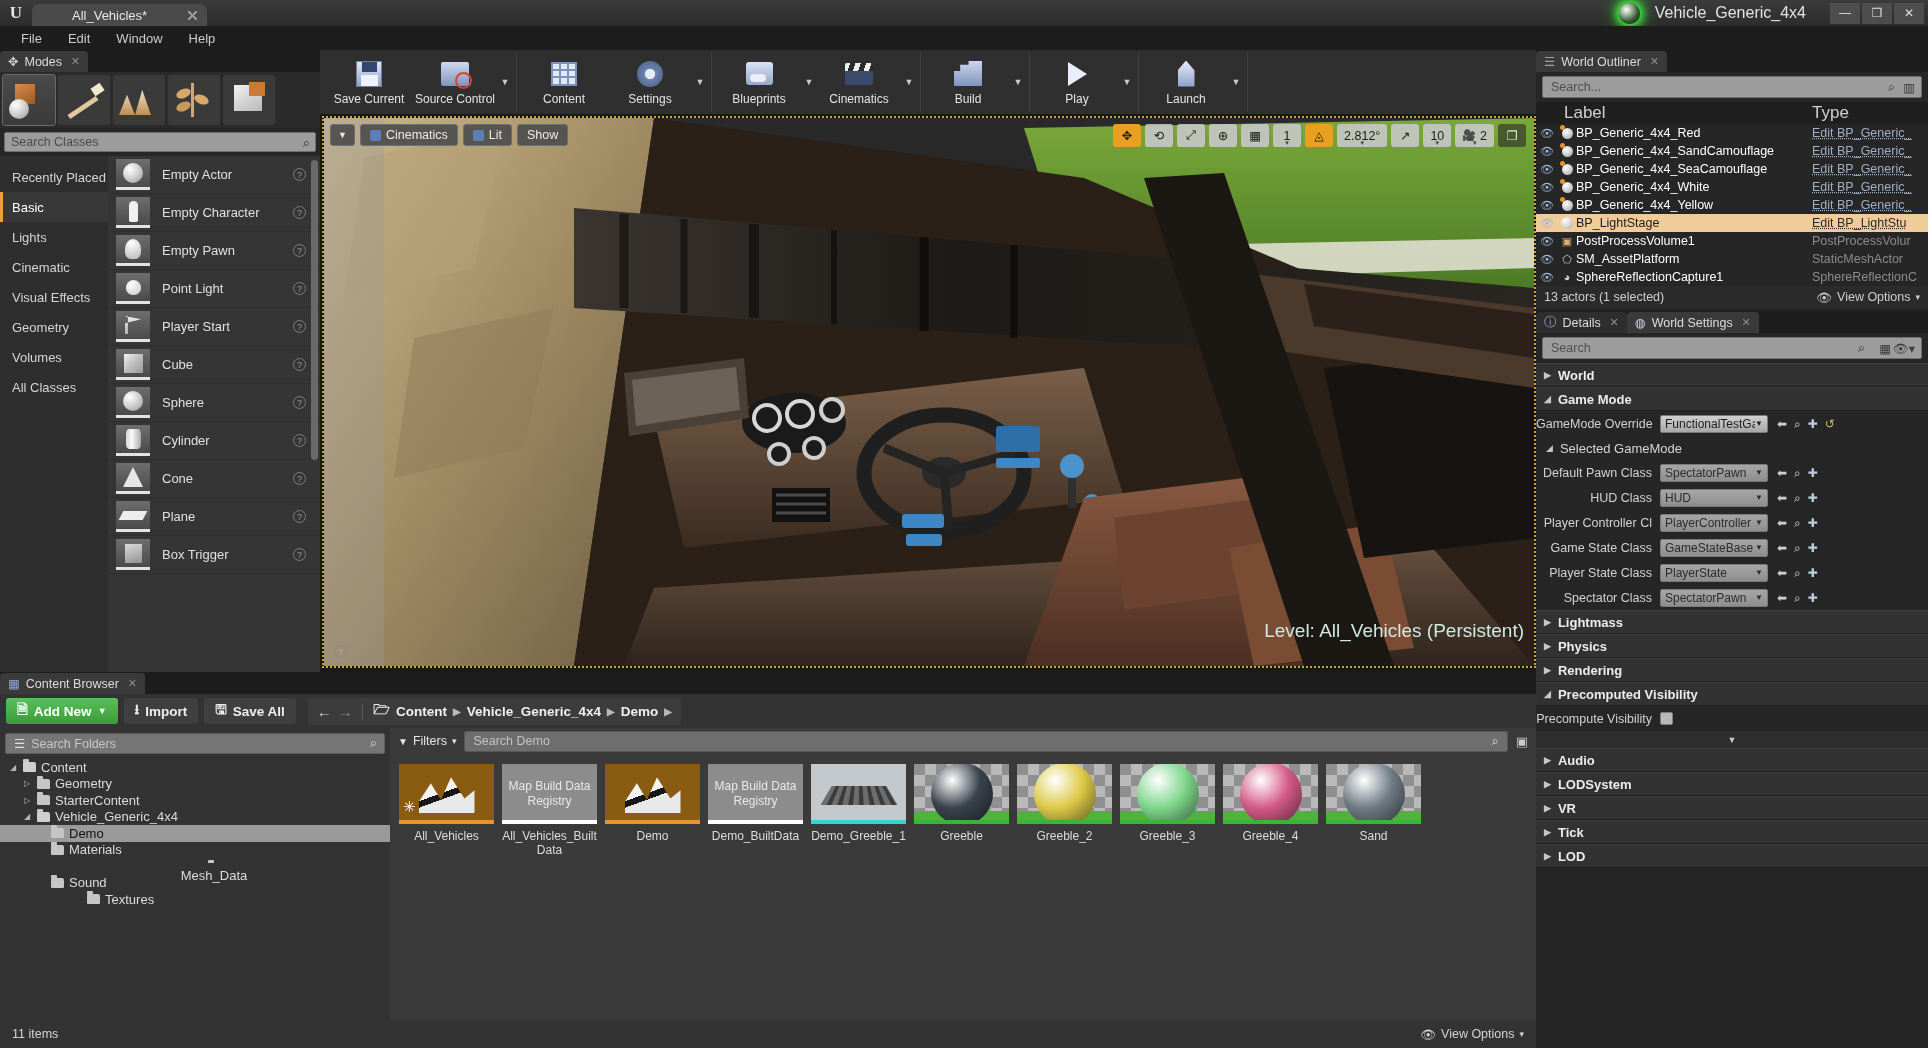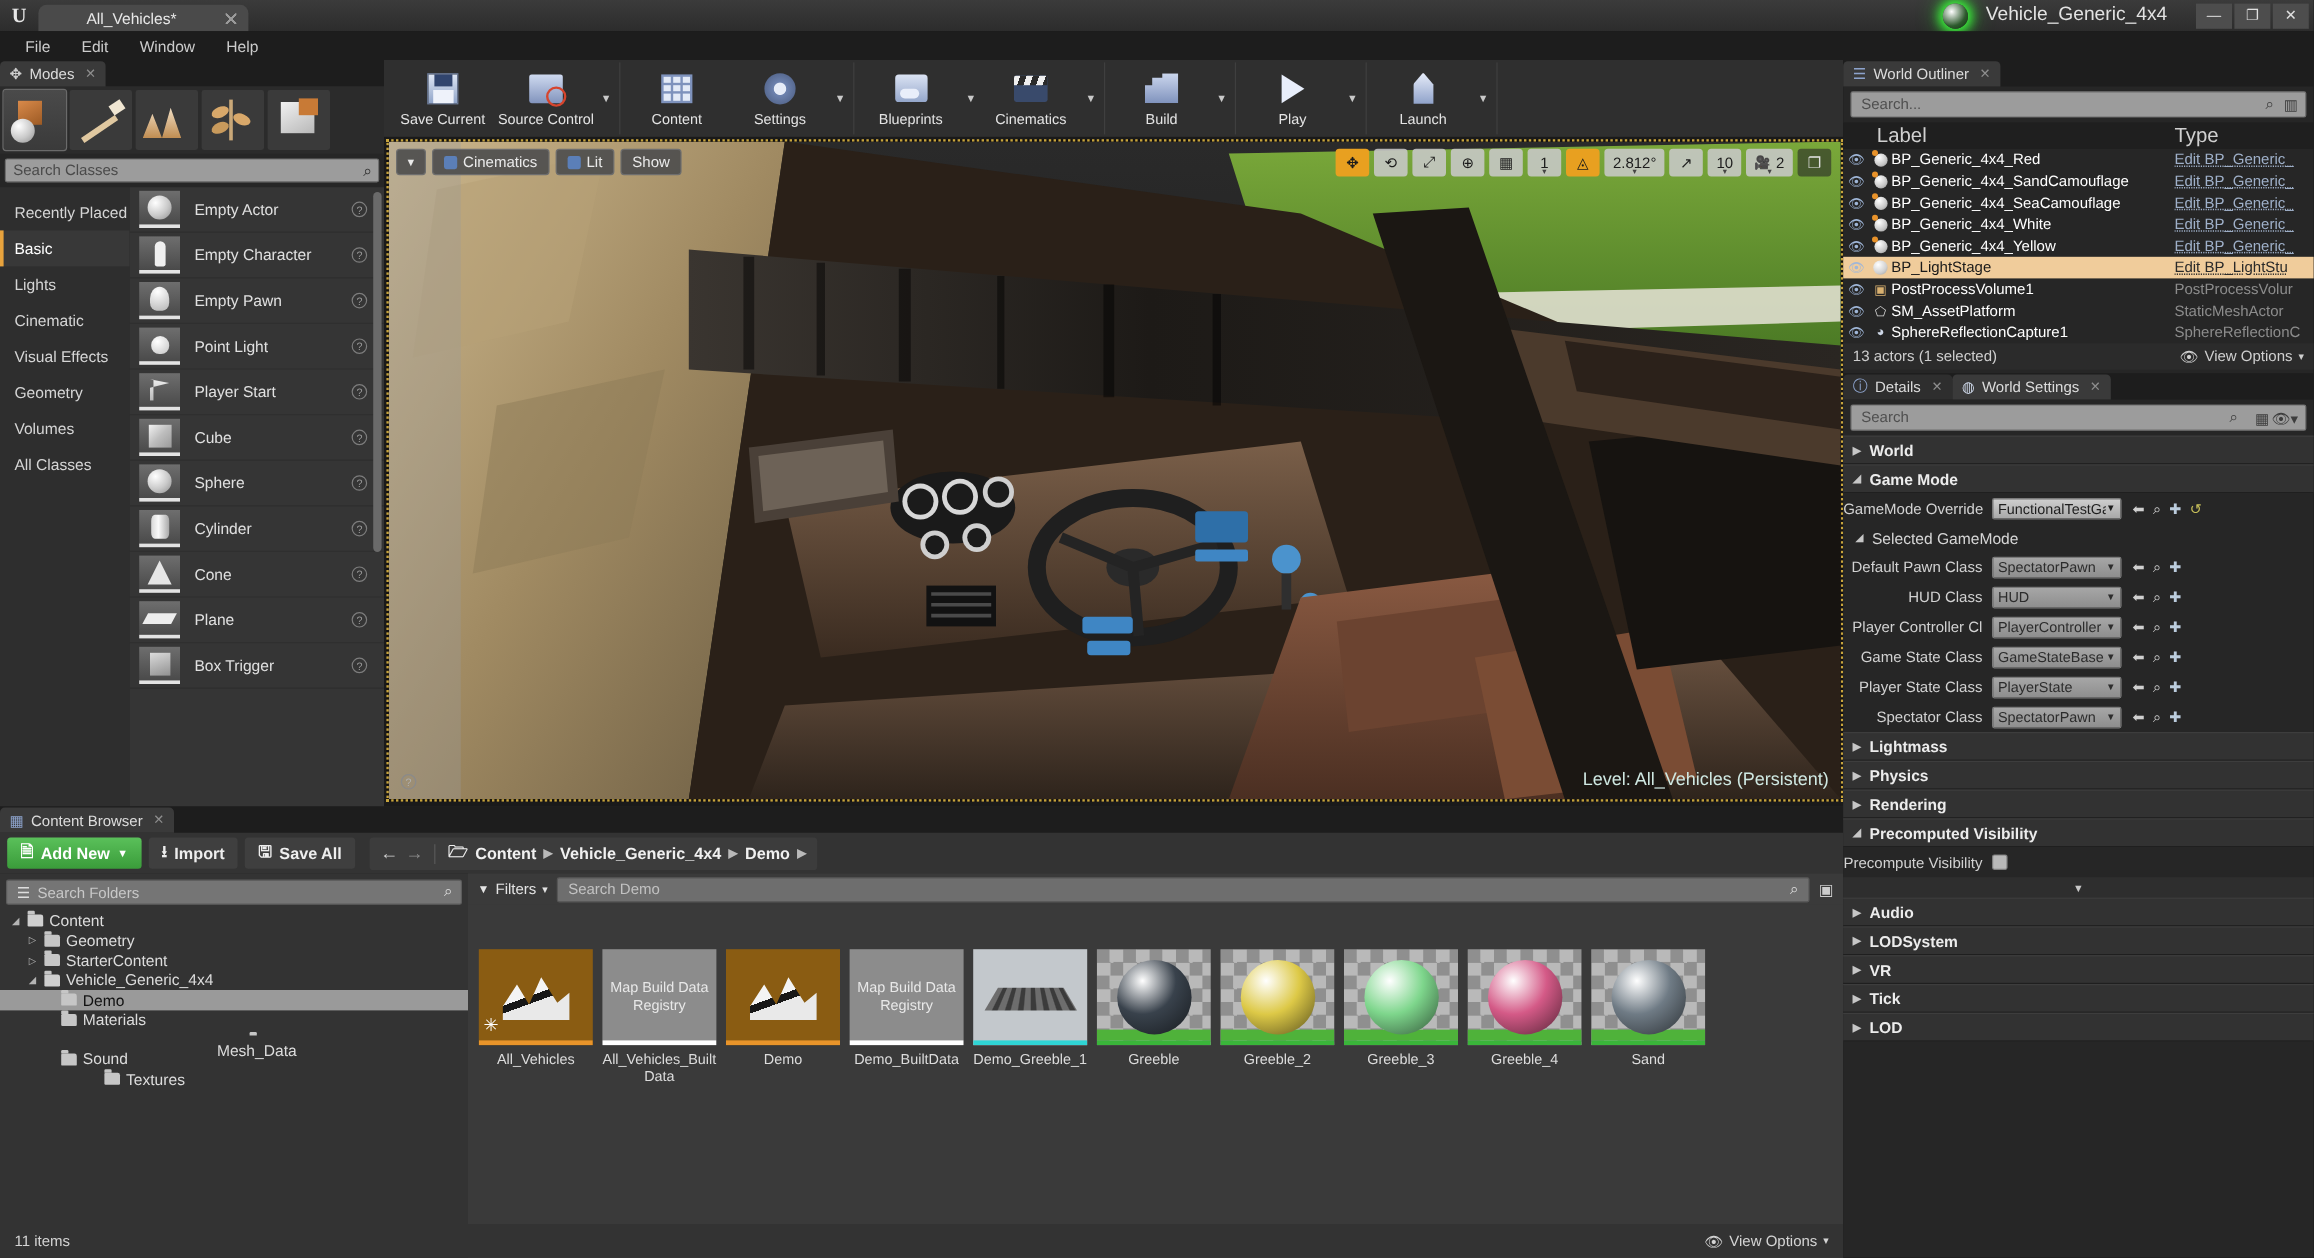"Level: All_Vehicles (Persistent)" #levelstat { bottom: 8px -> 24px; font-size: 15px -> 19px }
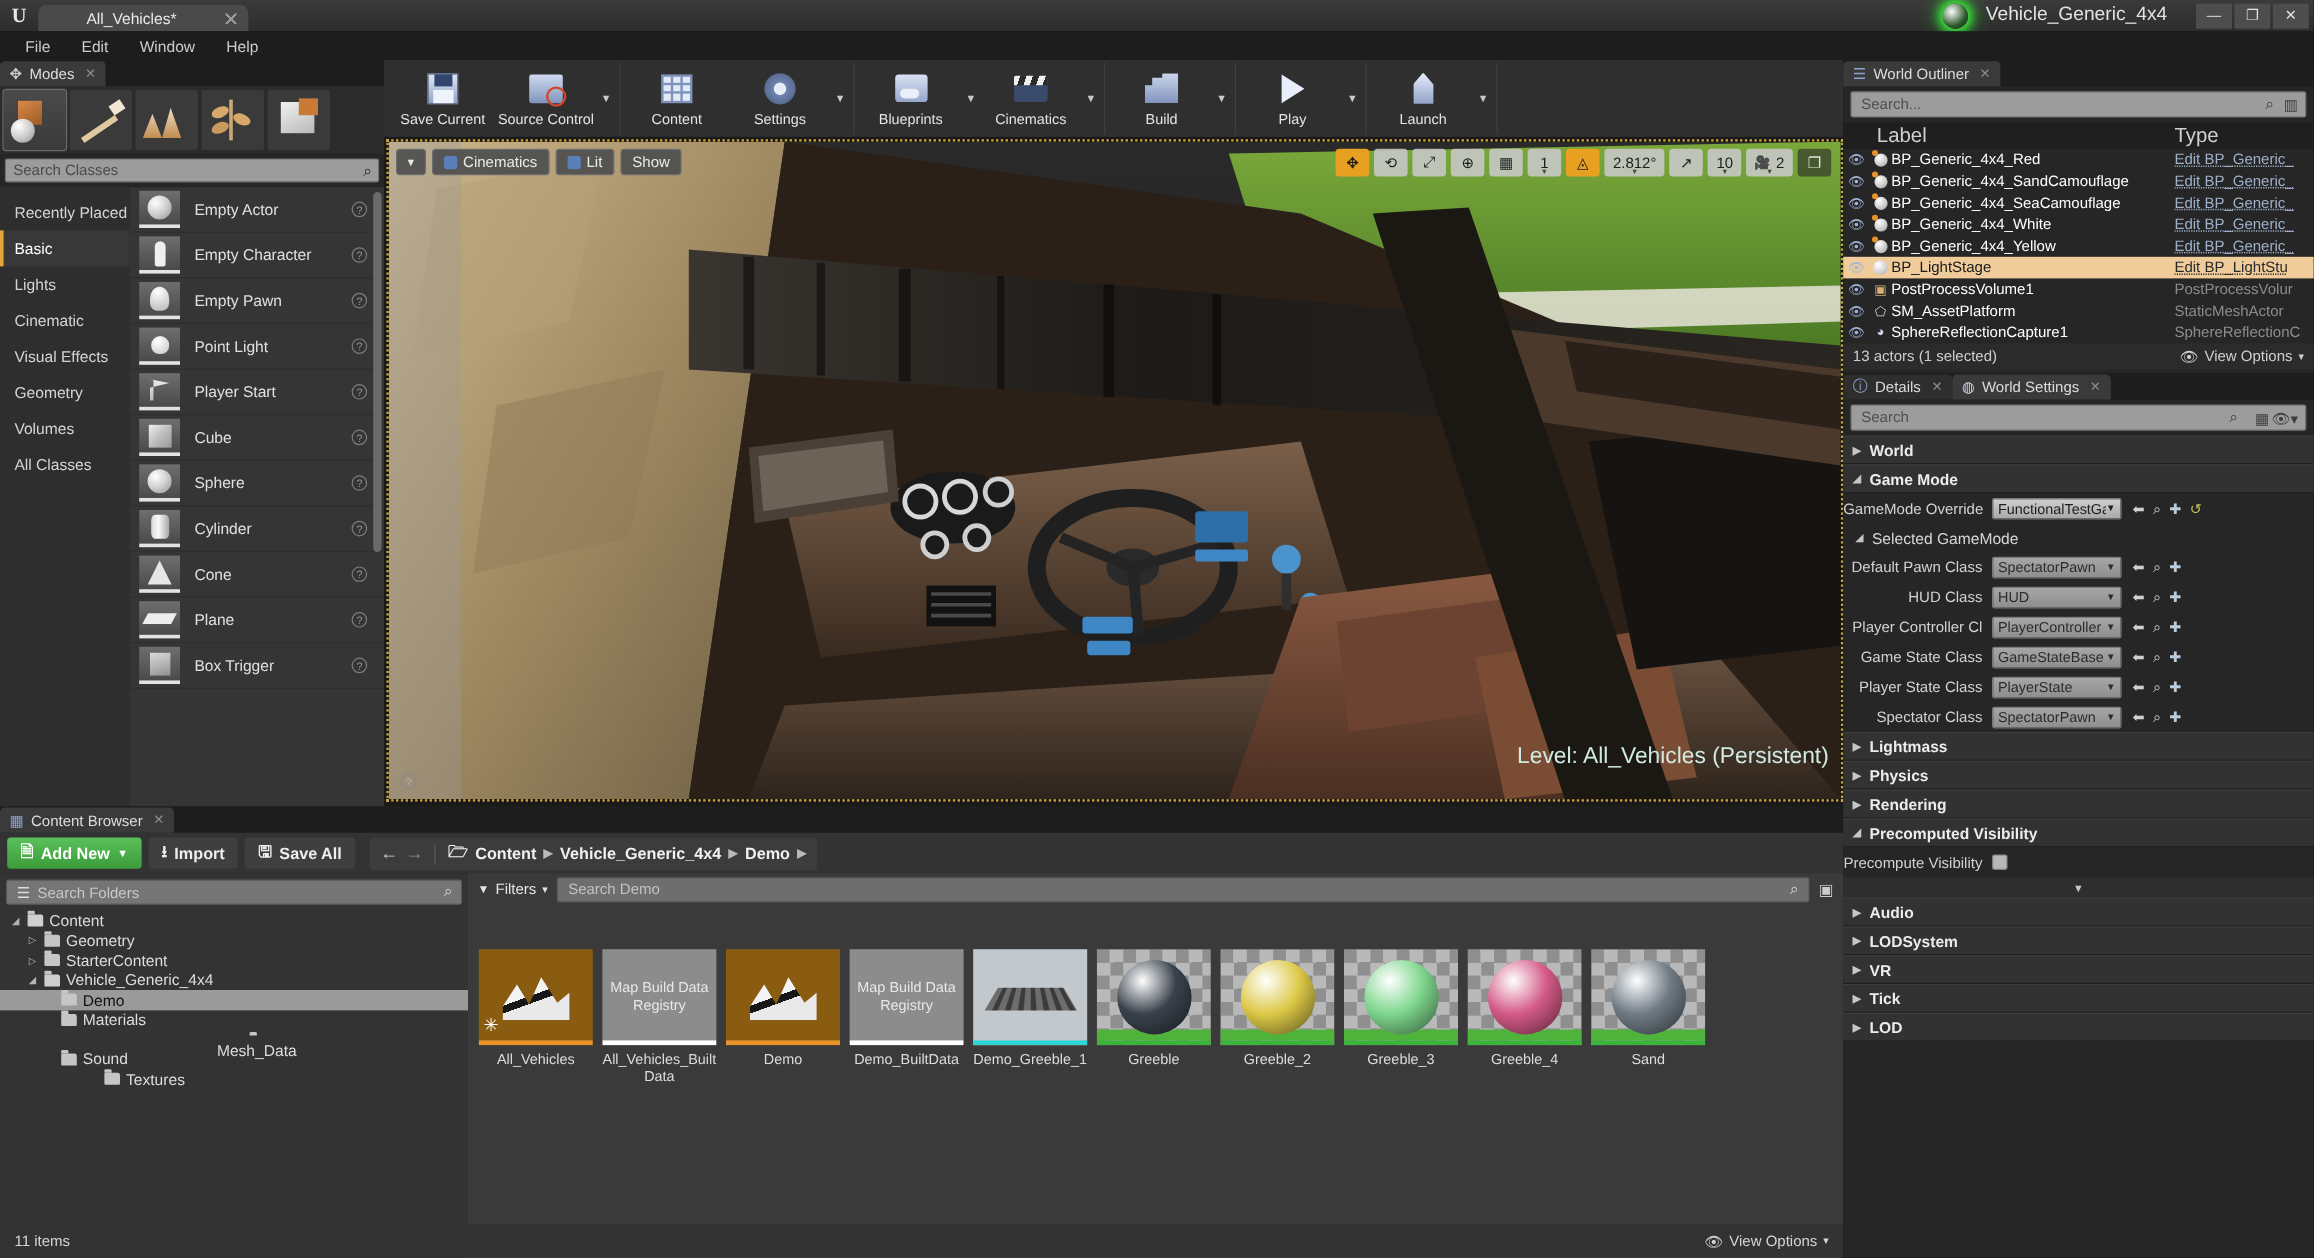"Map Build Data Registry" .tthumb { height: 80px -> 60px; margin-top: 27px -> none }
